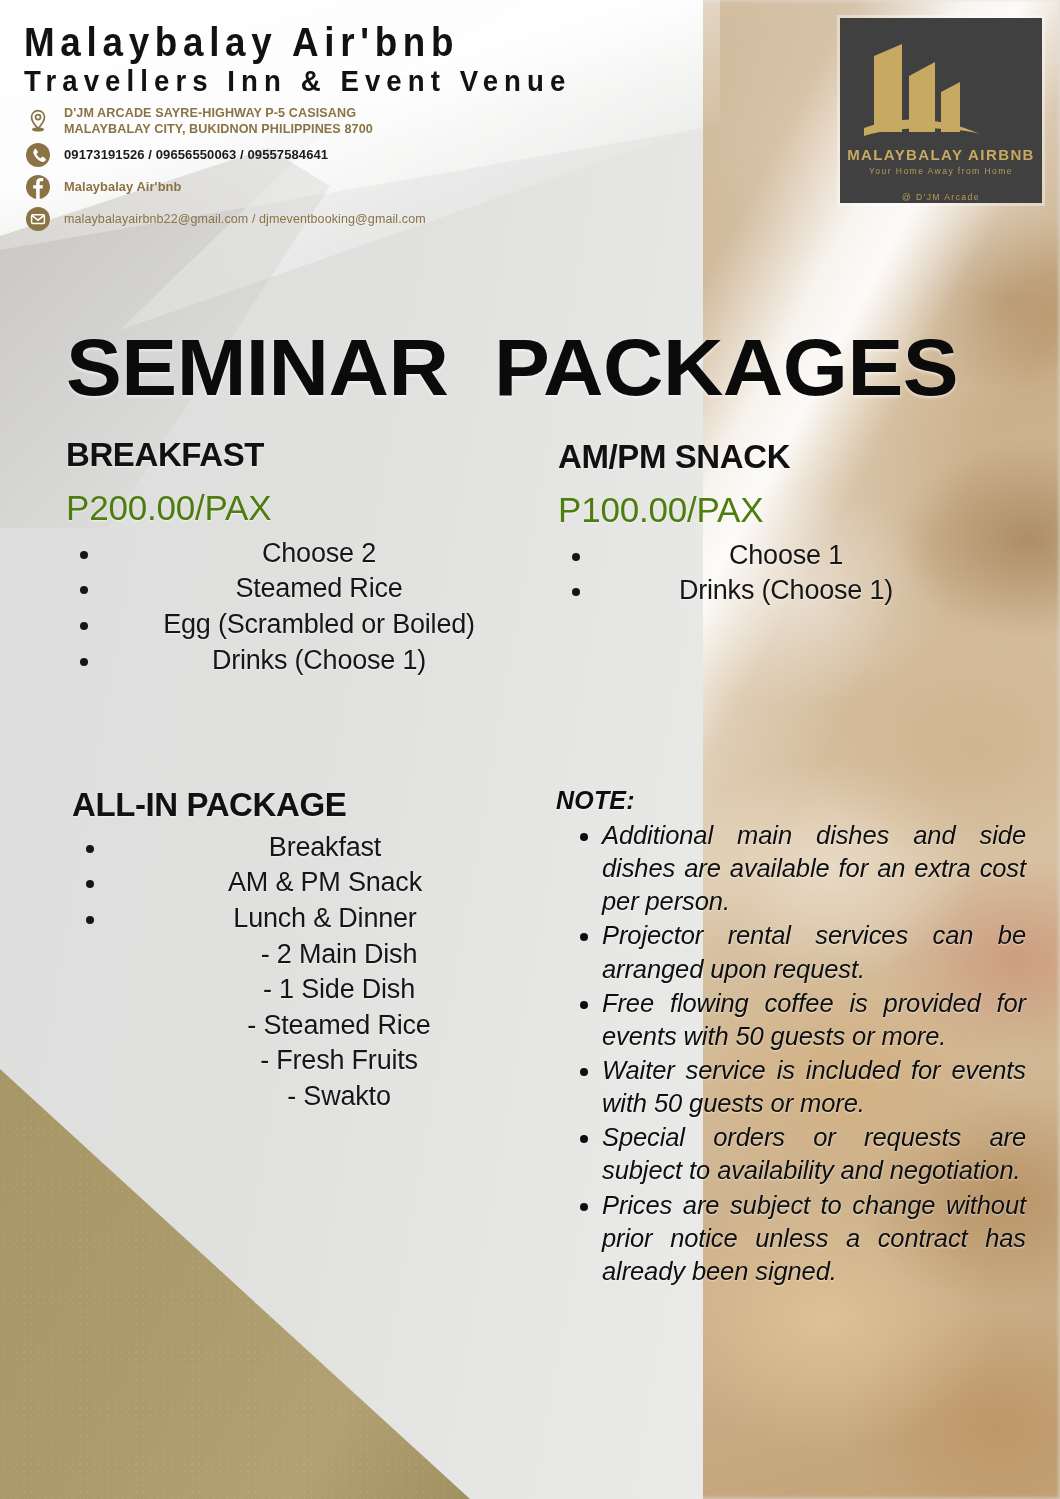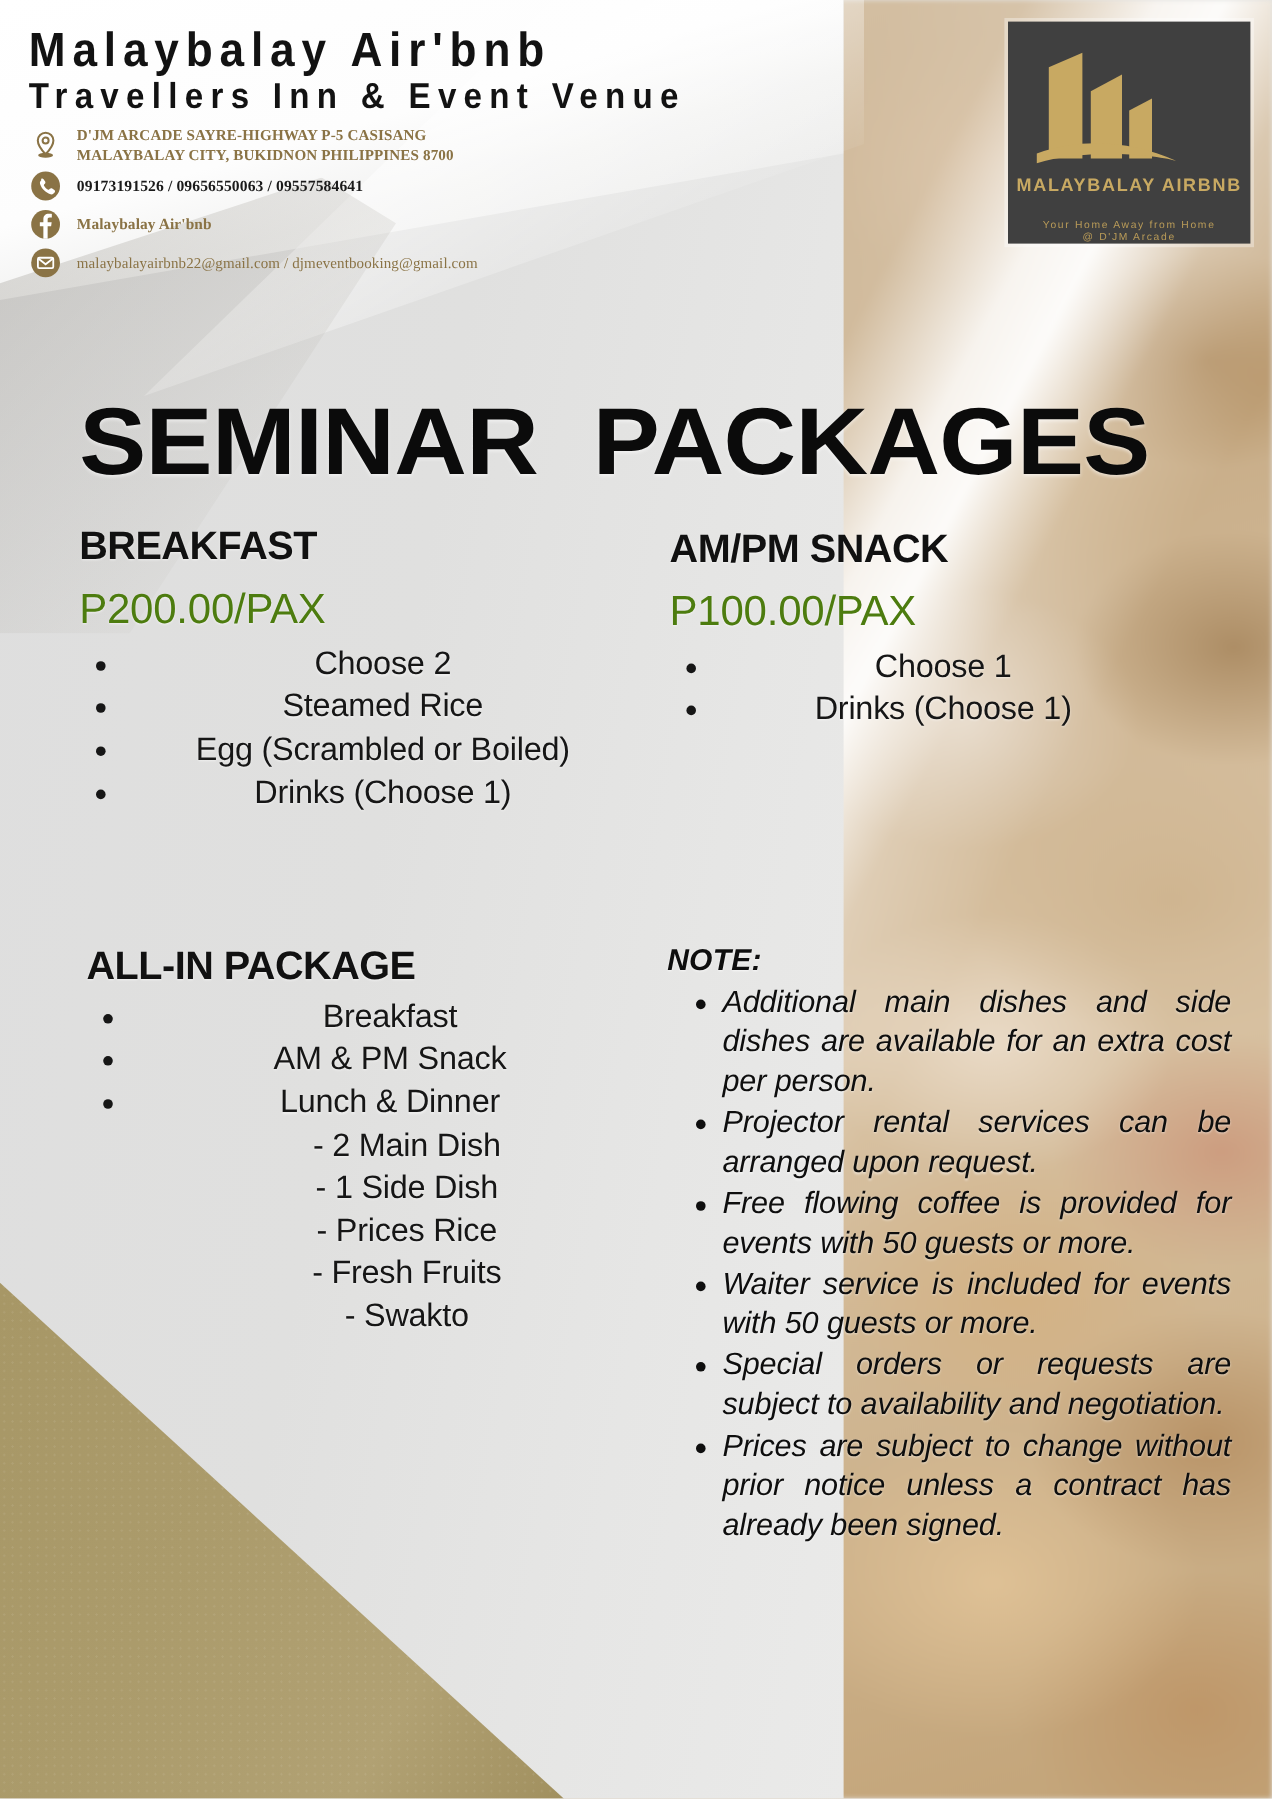"D'JM ARCADE SAYRE-HIGHWAY P-5 CASISANG" .crow { font-family: Liberation Serif, serif -> none }
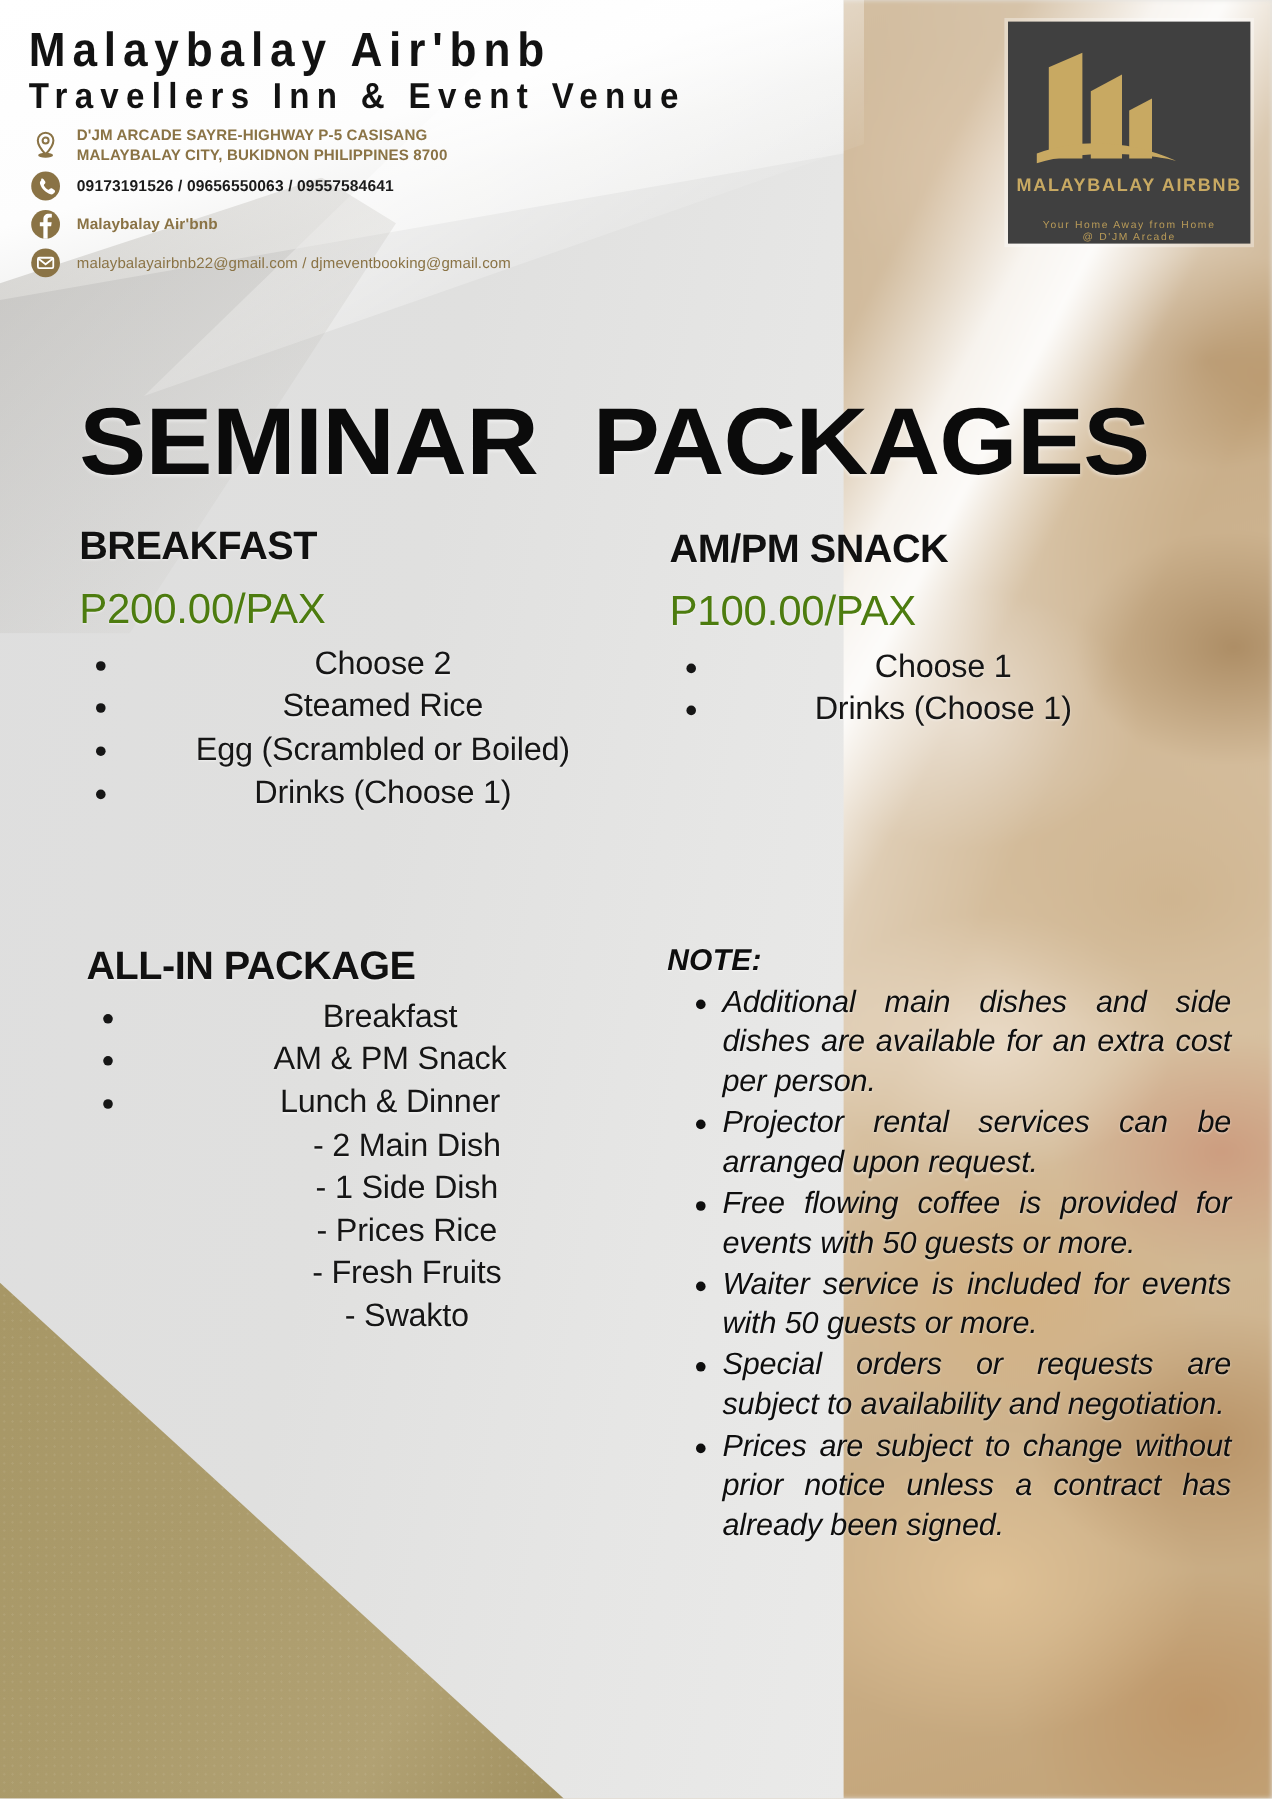"Your Home Away from Home" .logo-tag { margin-top: 16px -> none }
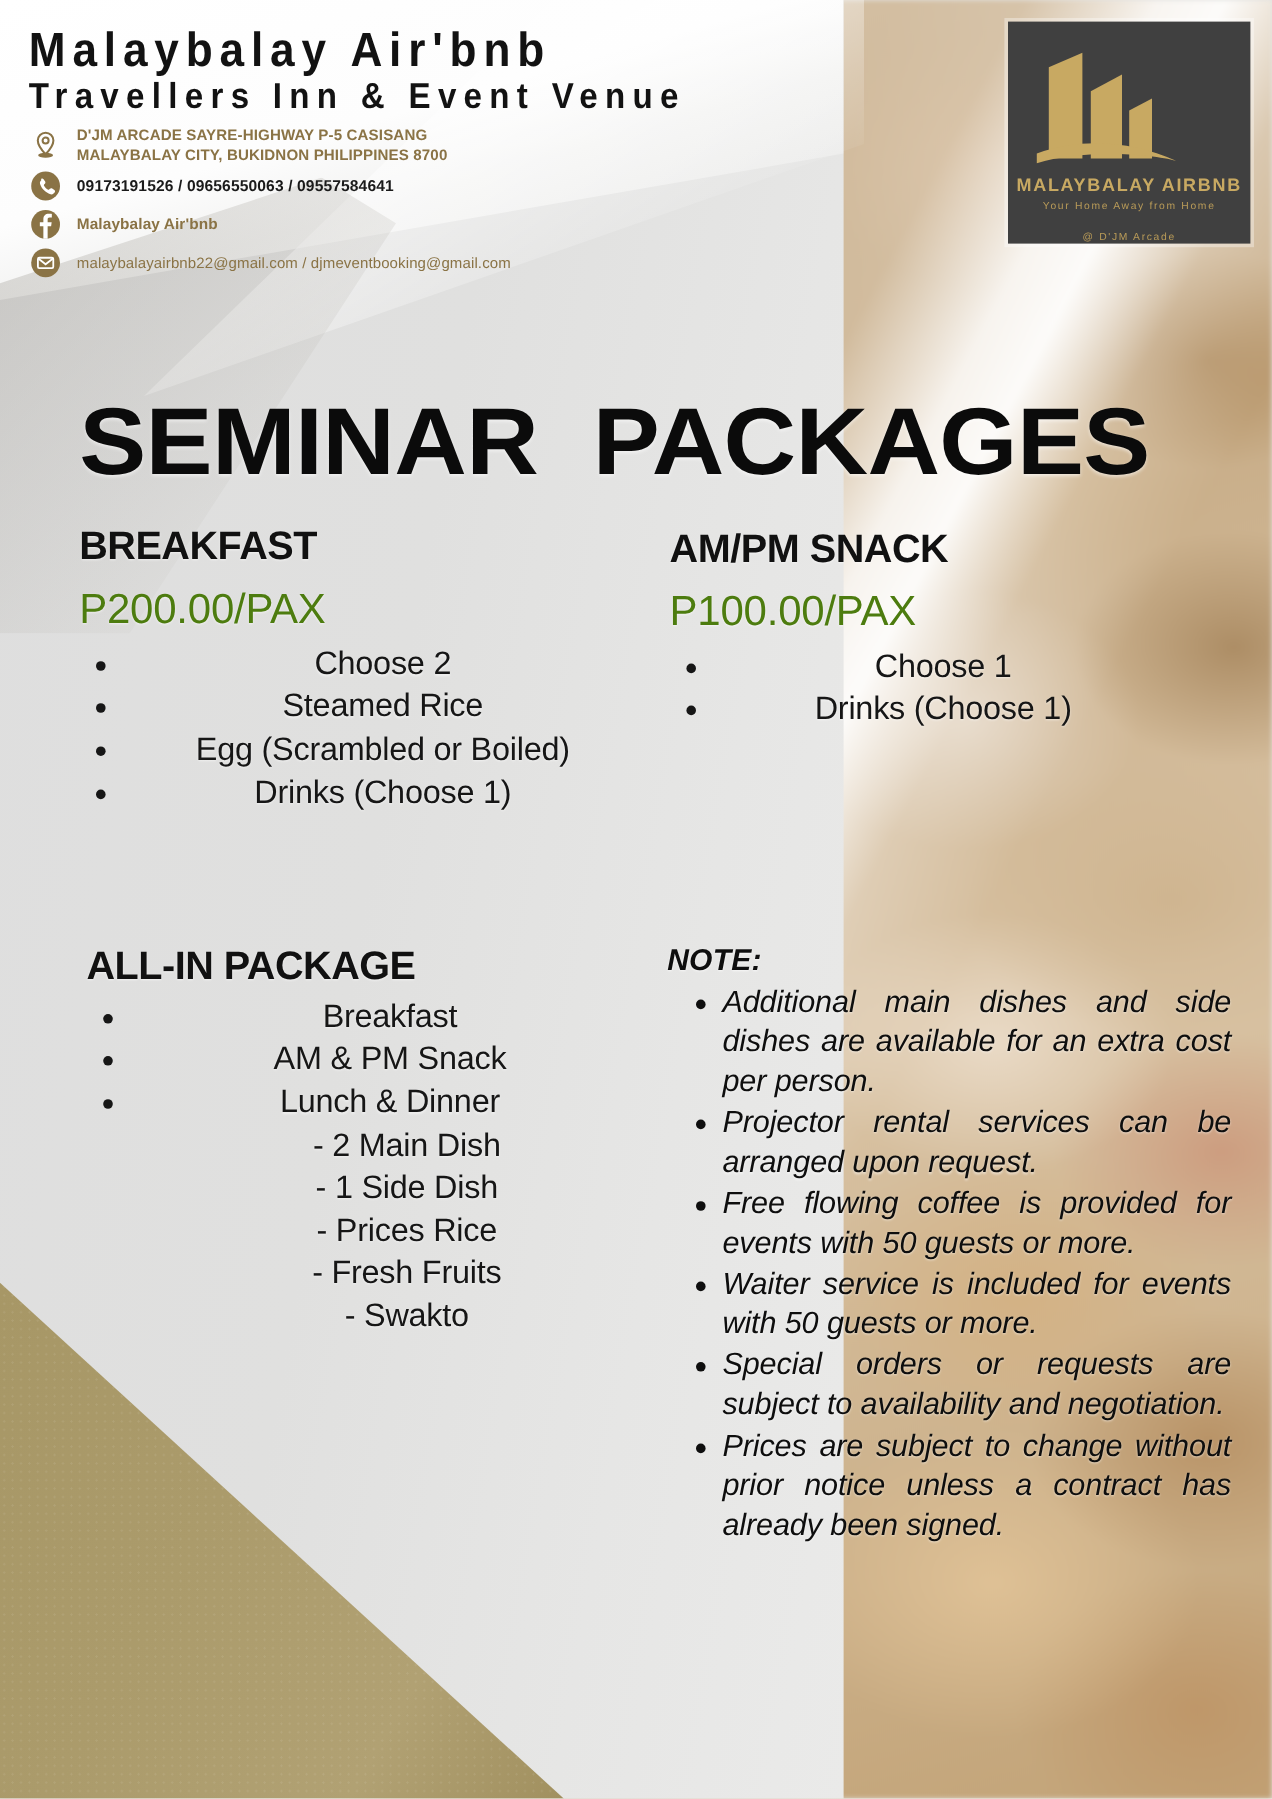"- Prices Rice" li.sub { text: Prices -> Steamed }
